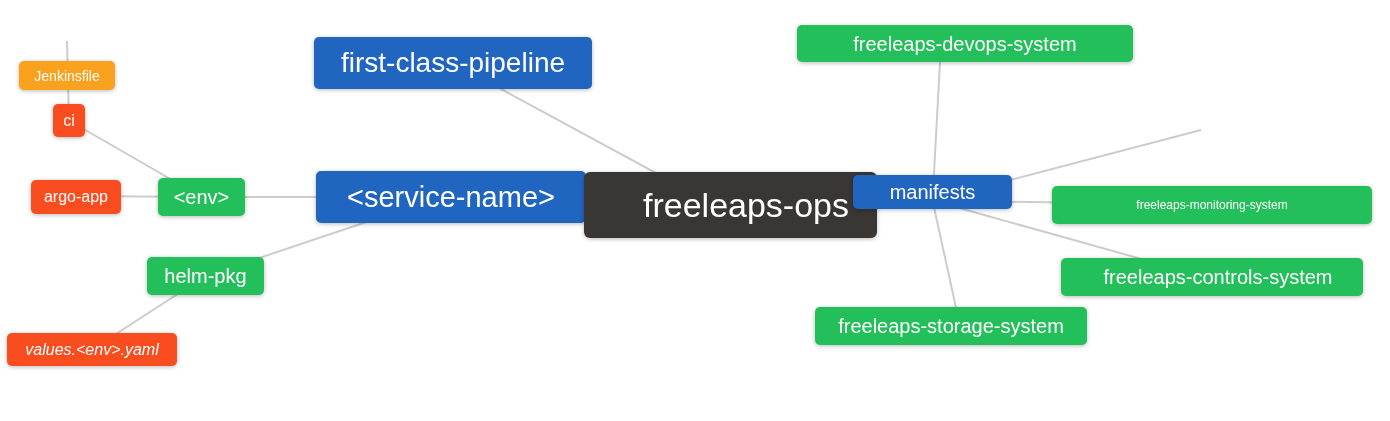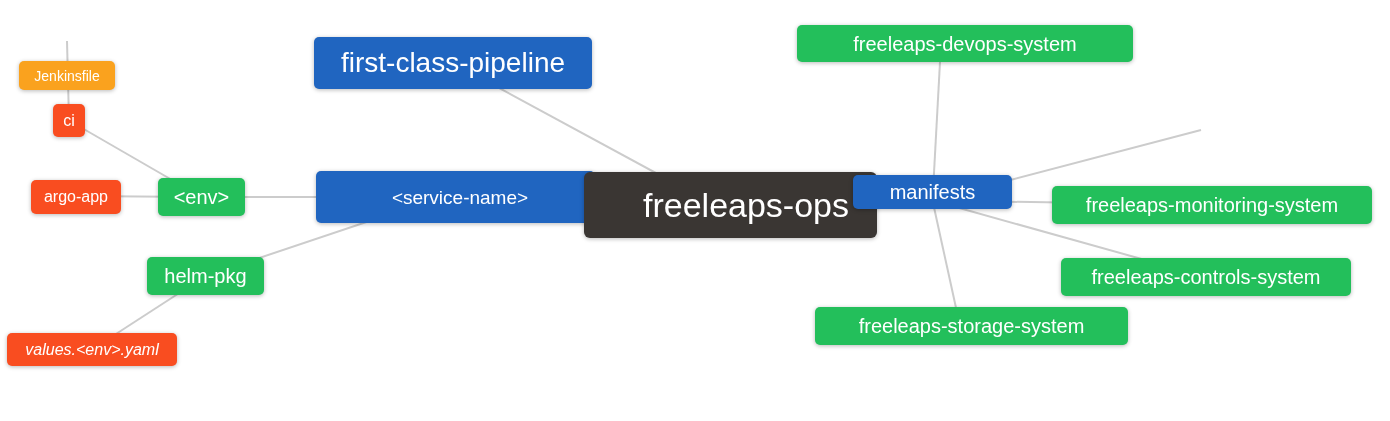"<service-name>" #node-service_name { font-size: 19px -> 29px; padding-left: 9px -> none }
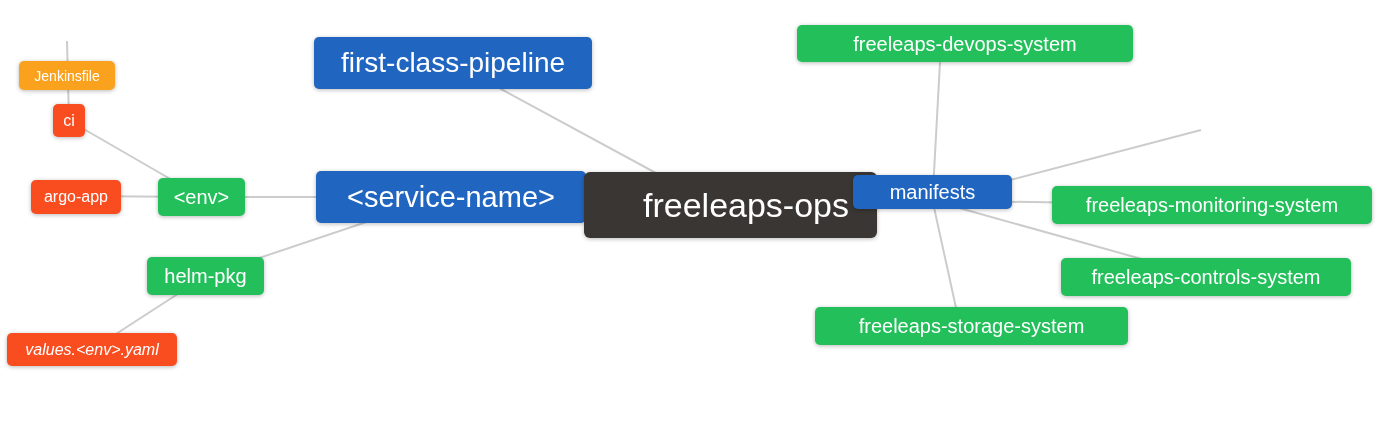"freeleaps-monitoring-system" #node-monitoring_system { font-size: 20px -> 12px }
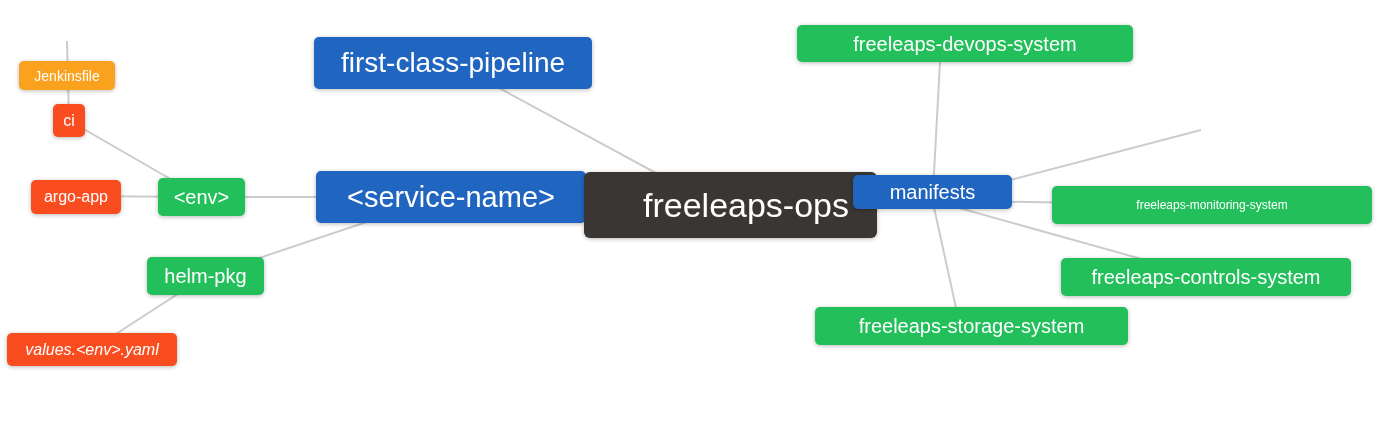"freeleaps-controls-system" div.node { padding-left: none -> 12px }
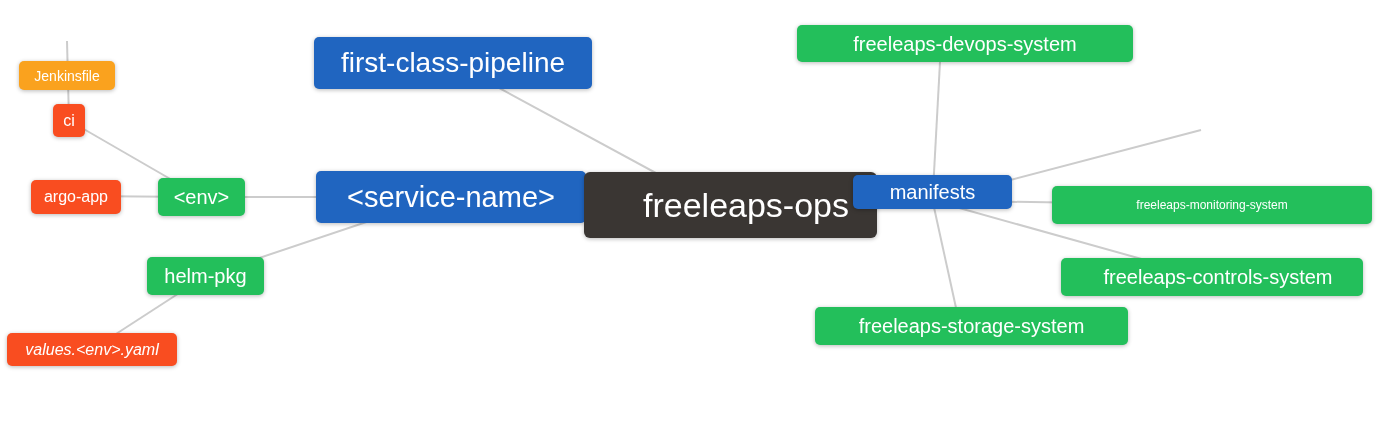"freeleaps-storage-system" #node-storage_system { width: 313px -> 272px }
